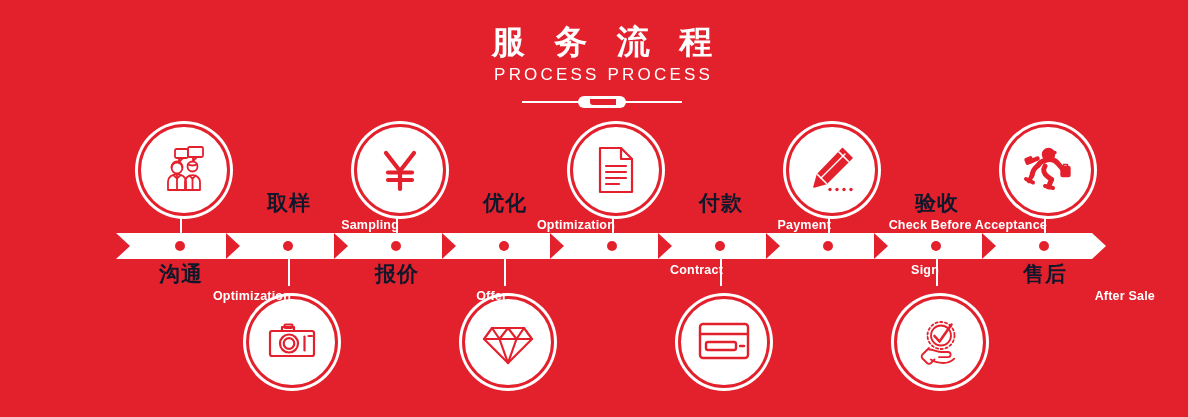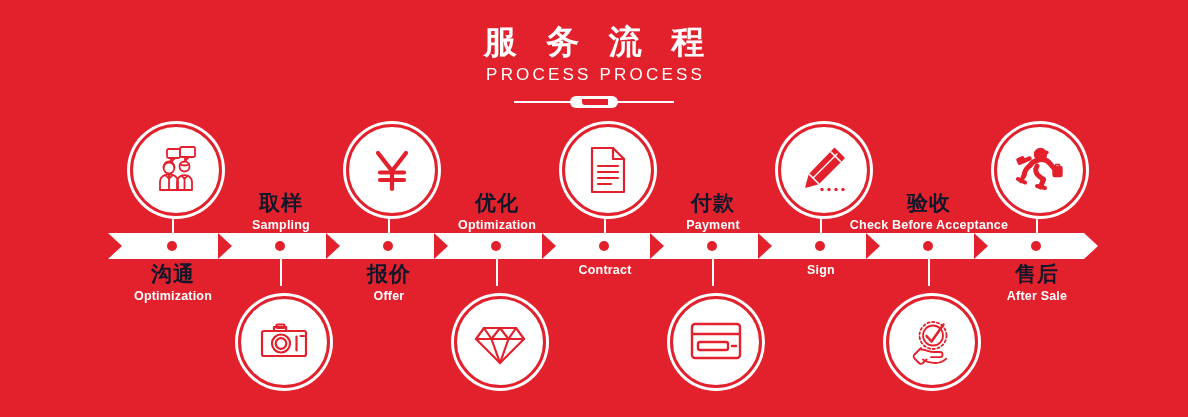"服 务 流 程" #stage { left: 0 -> 8px }
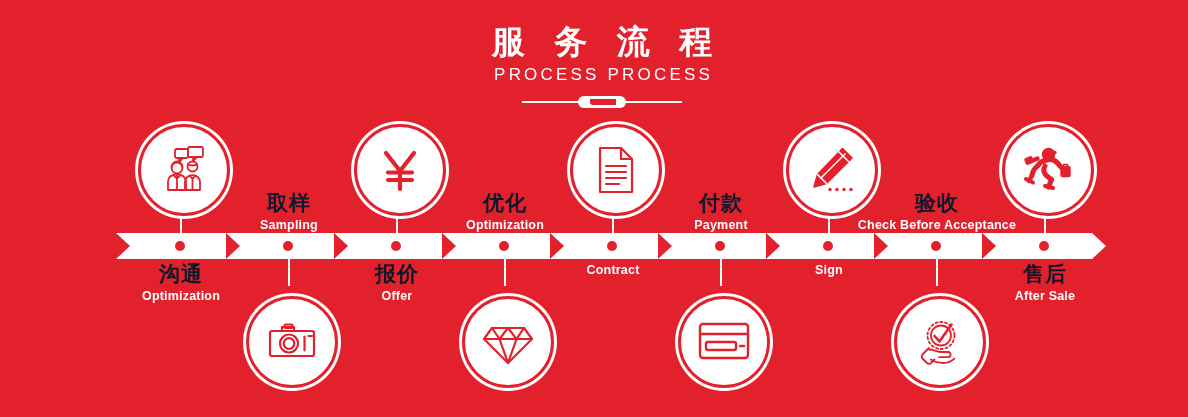"Sampling" .label .en { text-align: none -> right }
